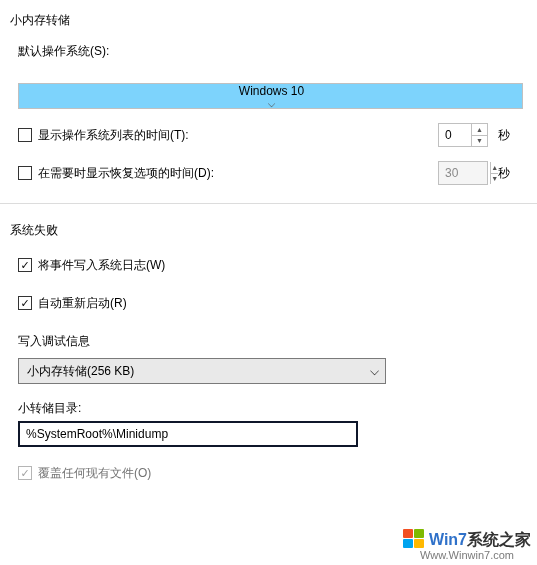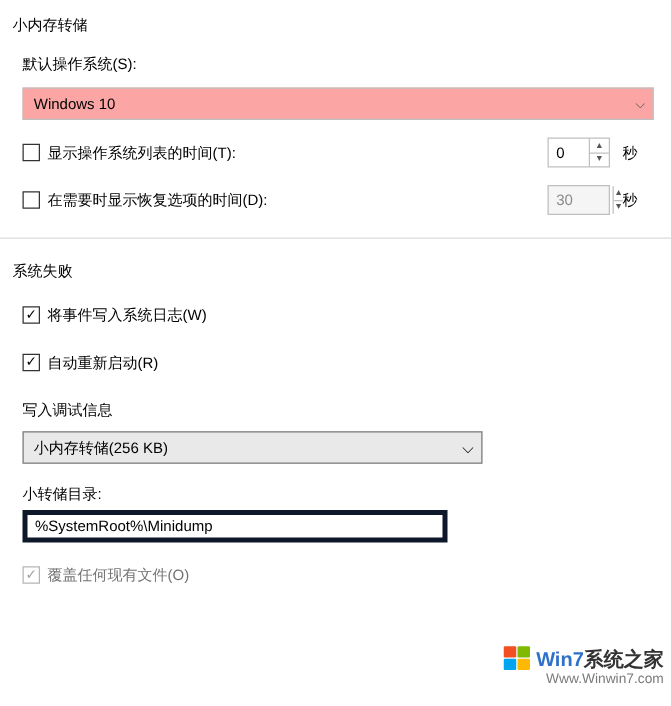"Windows 10" .select { background: #fca5a5 -> #7dd3fc; flex-direction: none -> column; margin-top: 10px -> 23px }
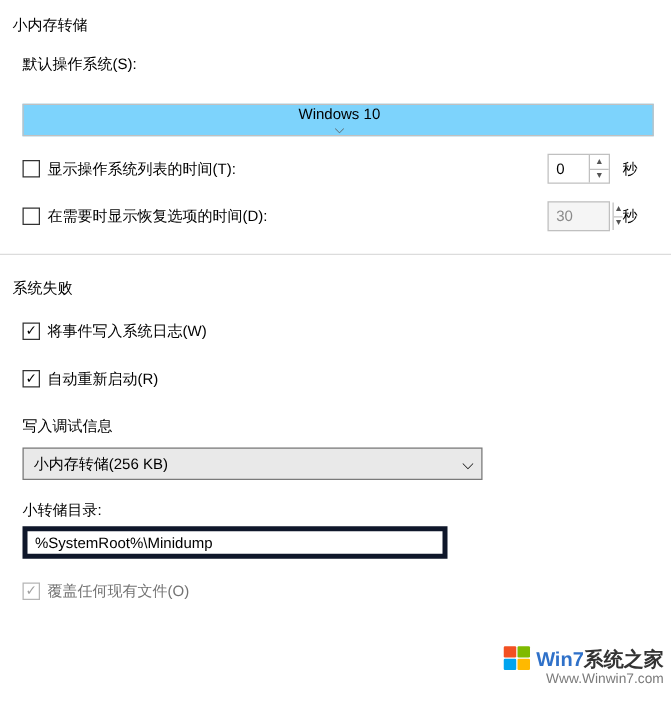"%SystemRoot%\Minidump" .text-input { border: 4px solid #0f172a -> 2px solid #0f172a }
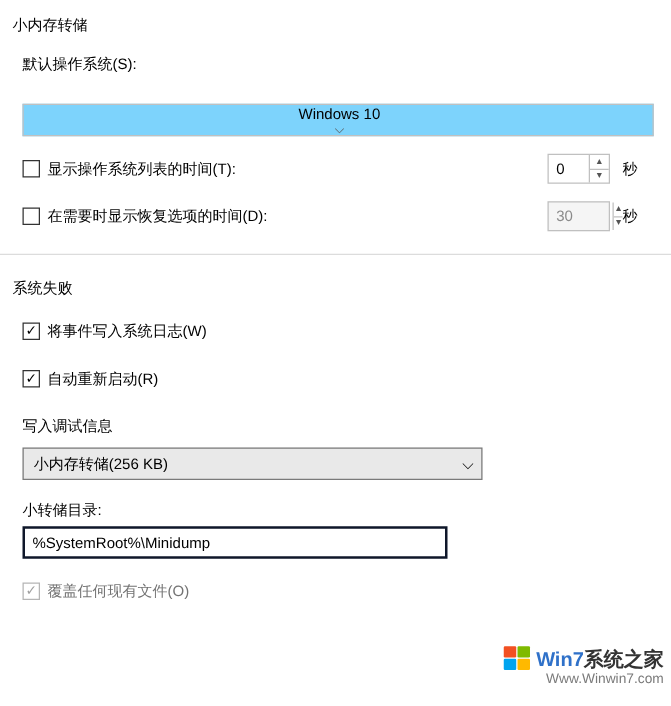"Win7系统之家" .watermark { bottom: 16px -> 4px; text-align: right -> center }
